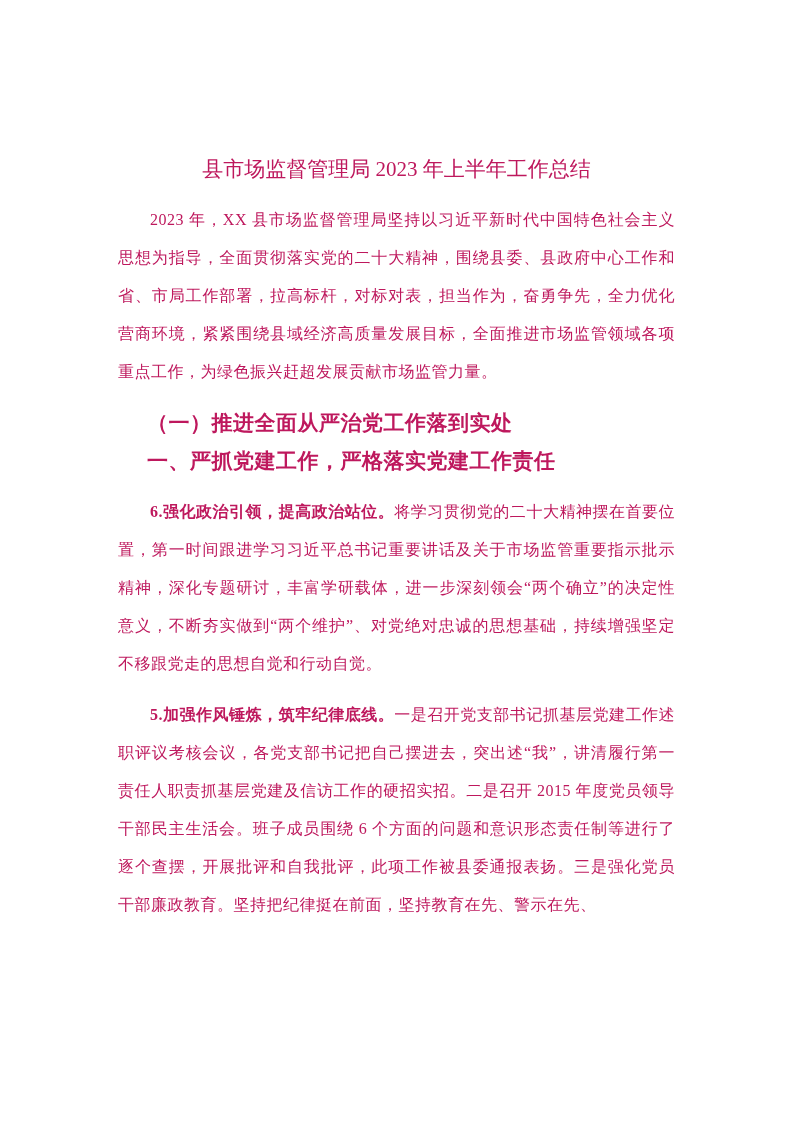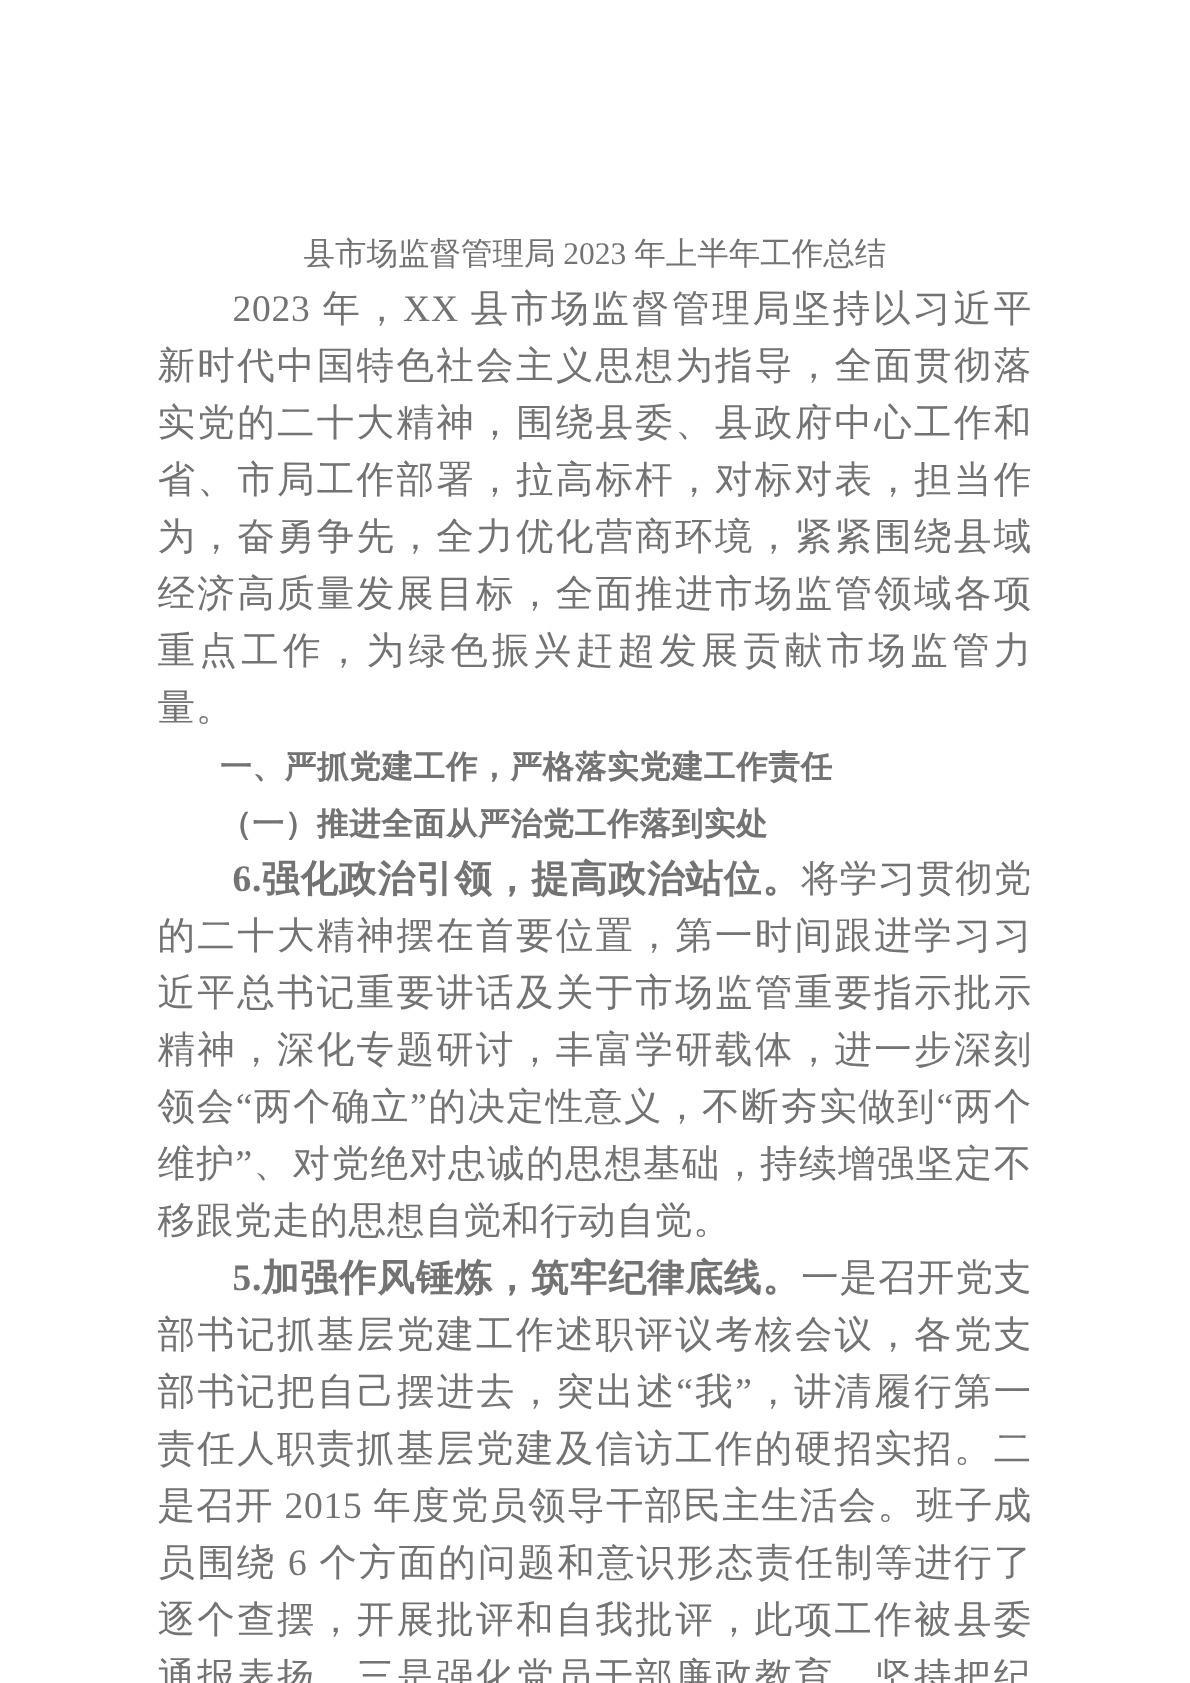"县市场监督管理局 2023 年上半年工作总结" .page { color: #737373 -> #be185d }
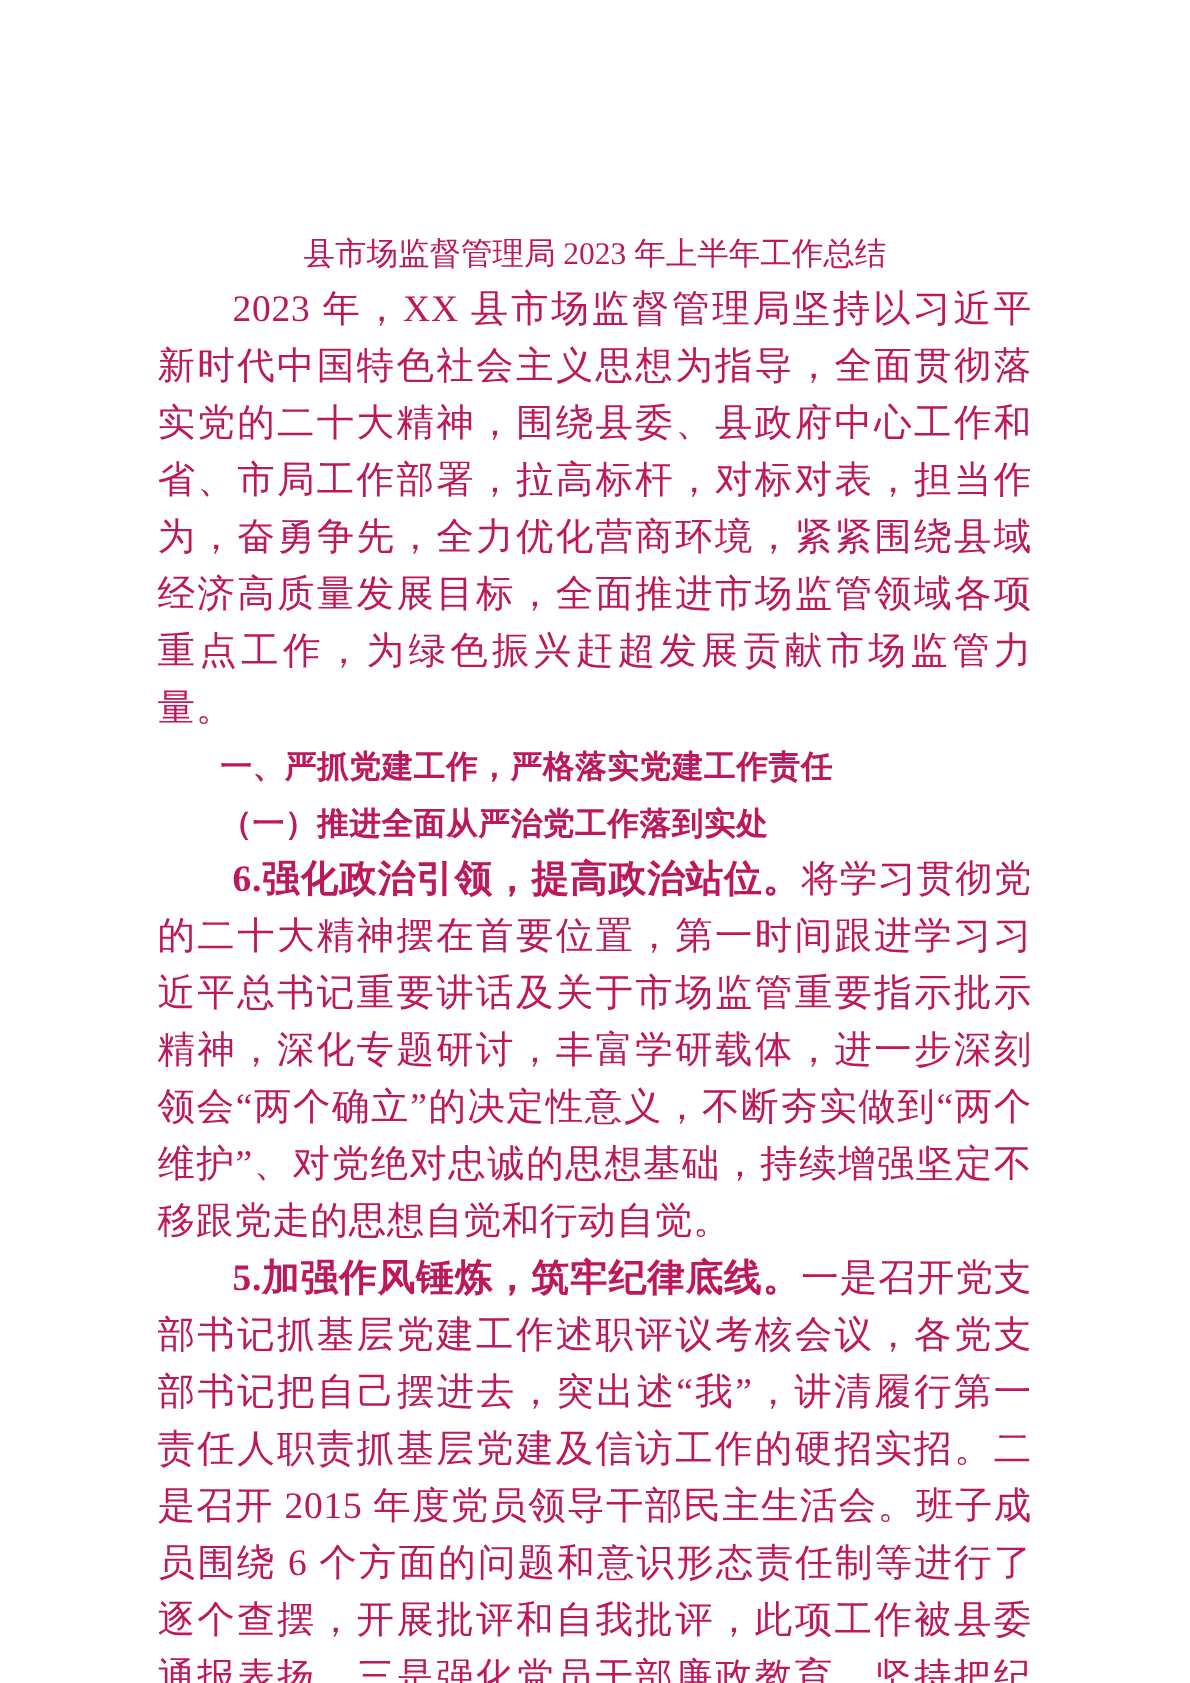"2023 年，XX" .para { font-size: 25px -> 16px; margin: 0 -> 13px }
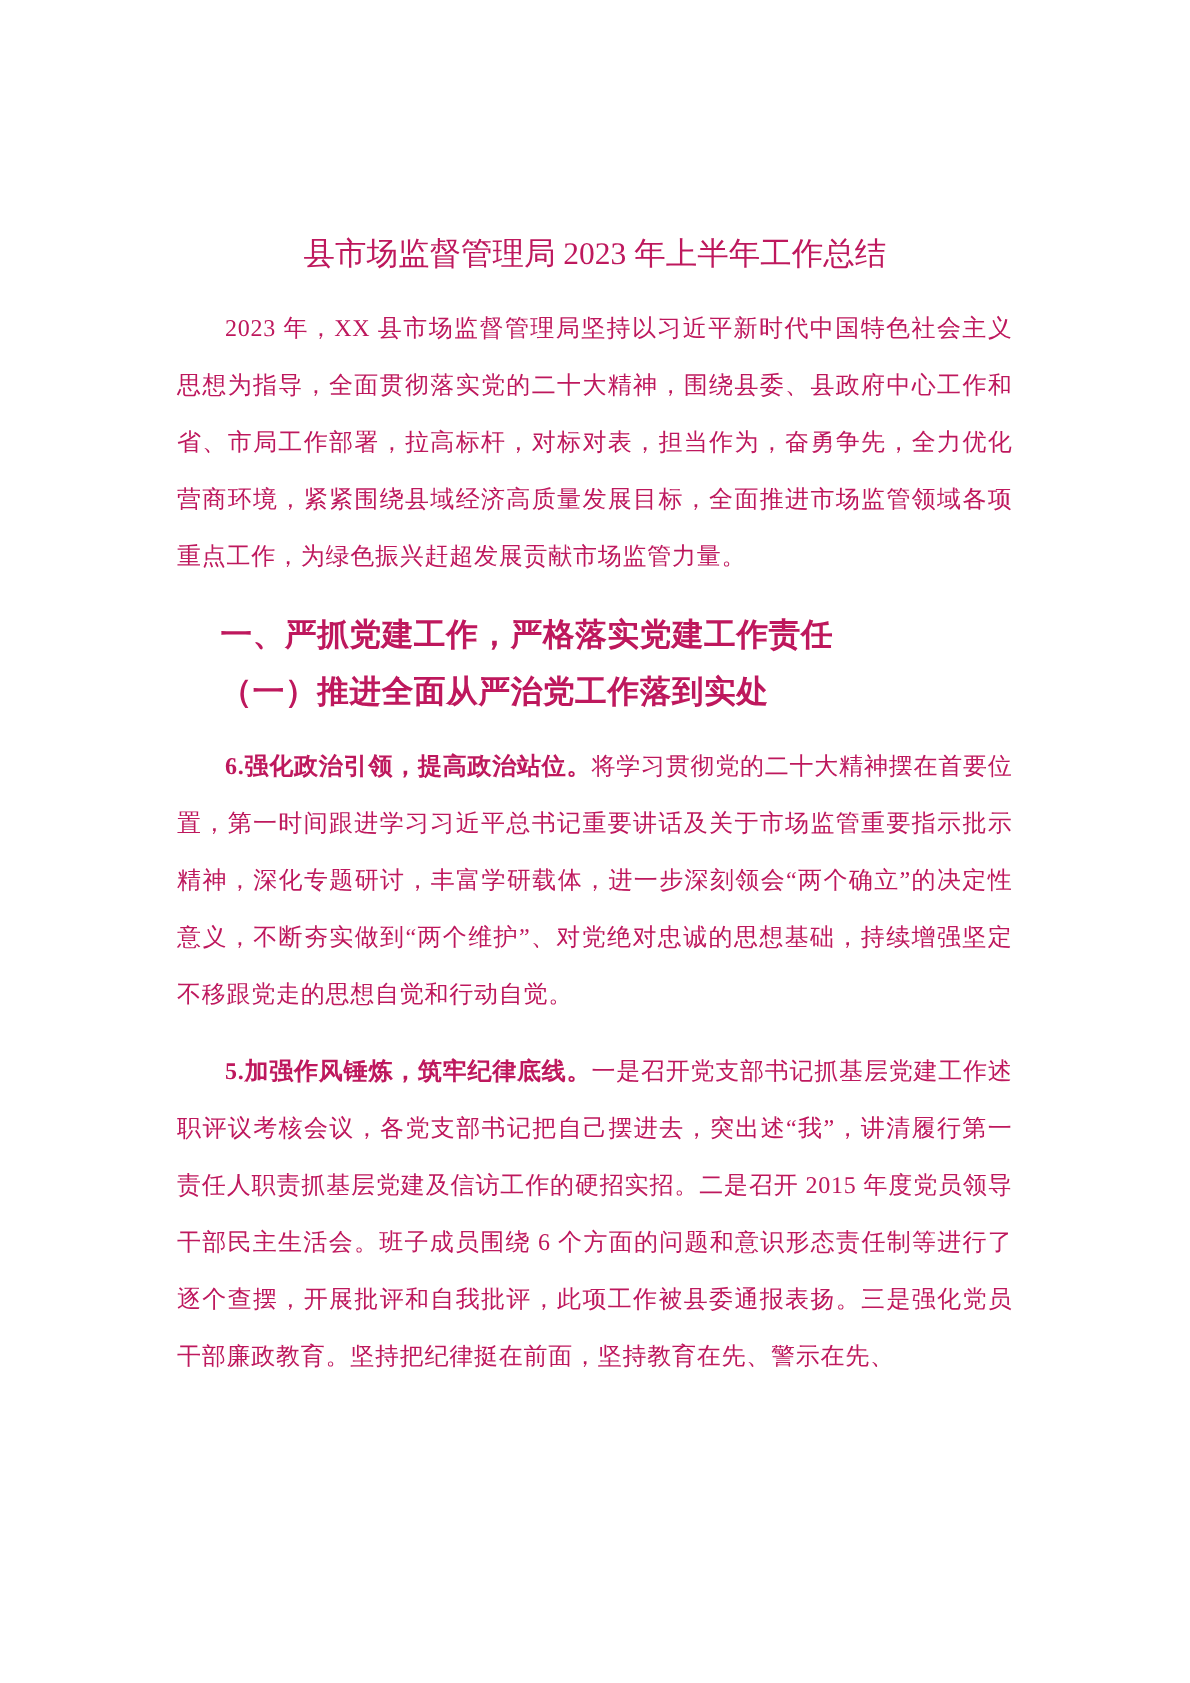"一、严抓党建工作，严格落实党建工作责任" p.heading { order: before "（一）推进全面从严治党工作落到实处" -> after "（一）推进全面从严治党工作落到实处" }
